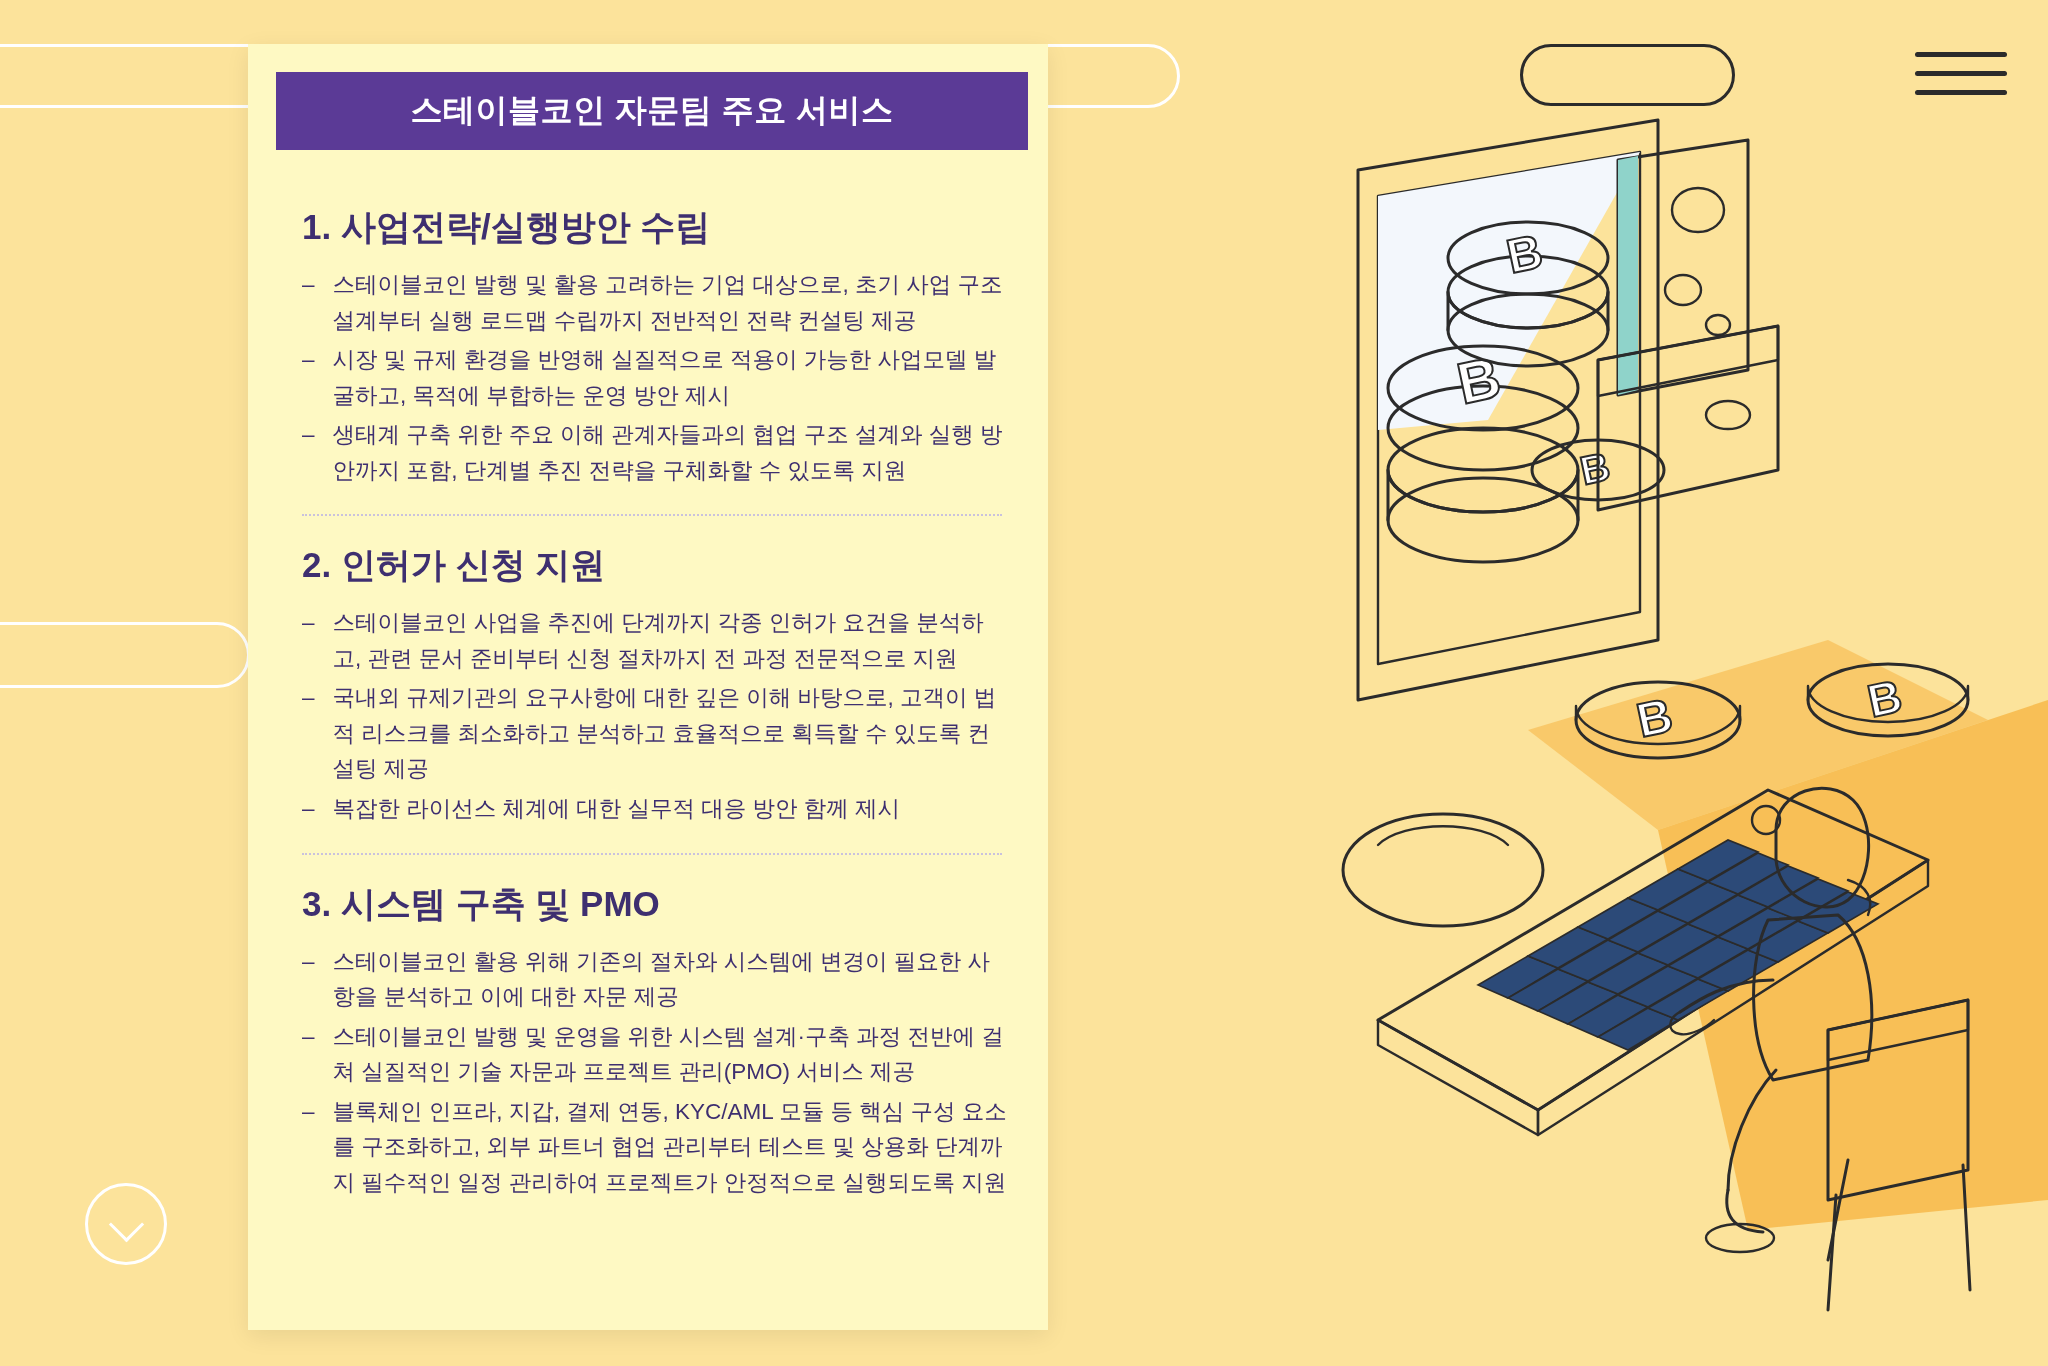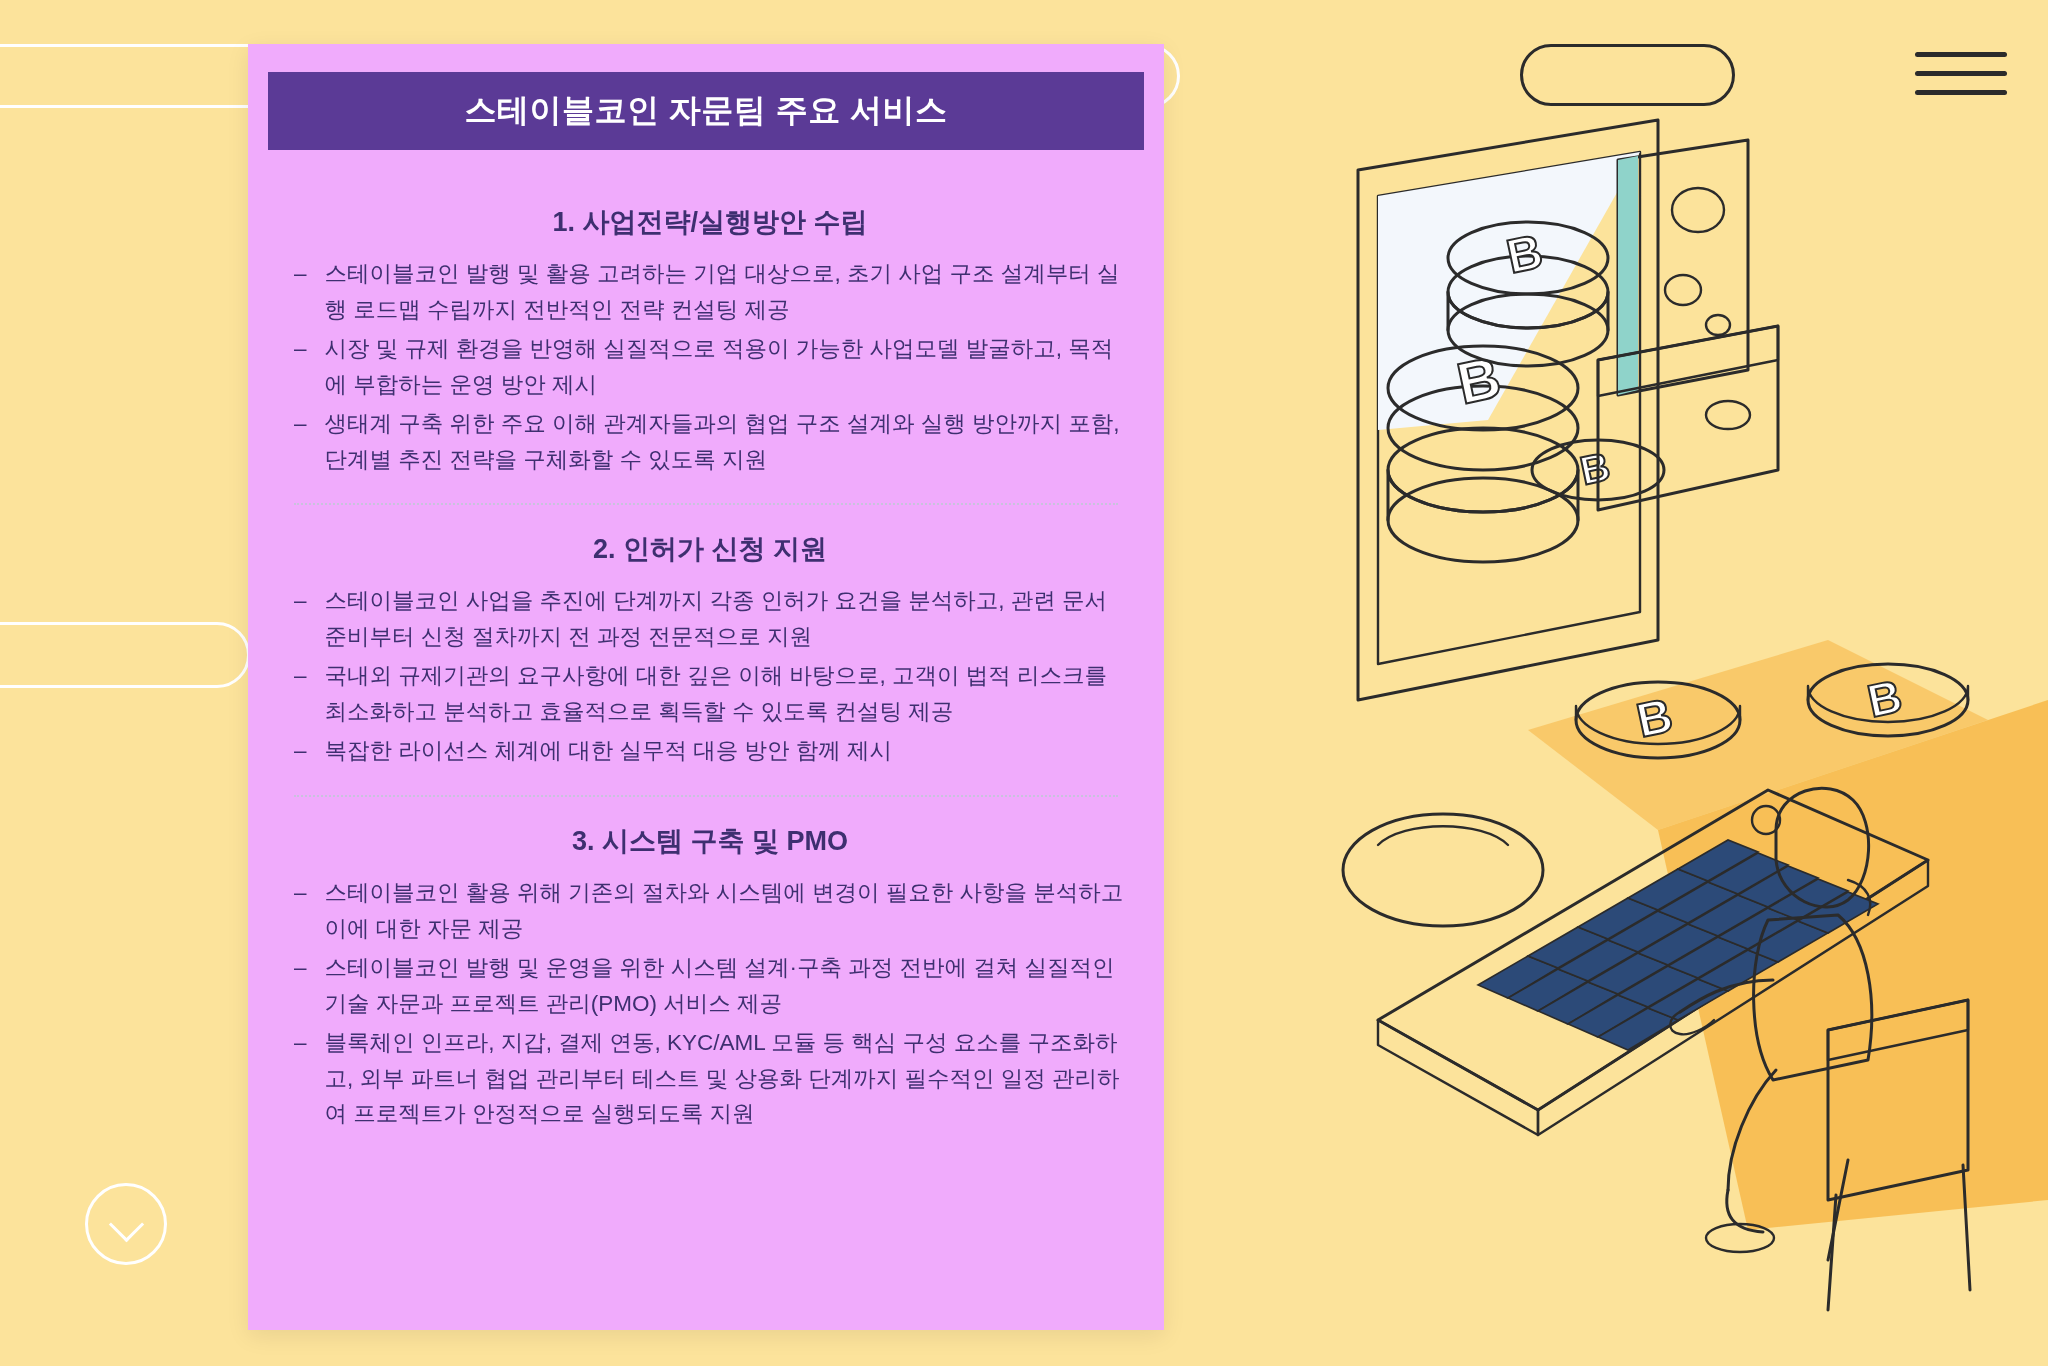"스테이블코인 자문팀 주요 서비스" .card { background: #f0abfc -> #fef9c3; padding-left: none -> 8px; width: 916px -> 800px }
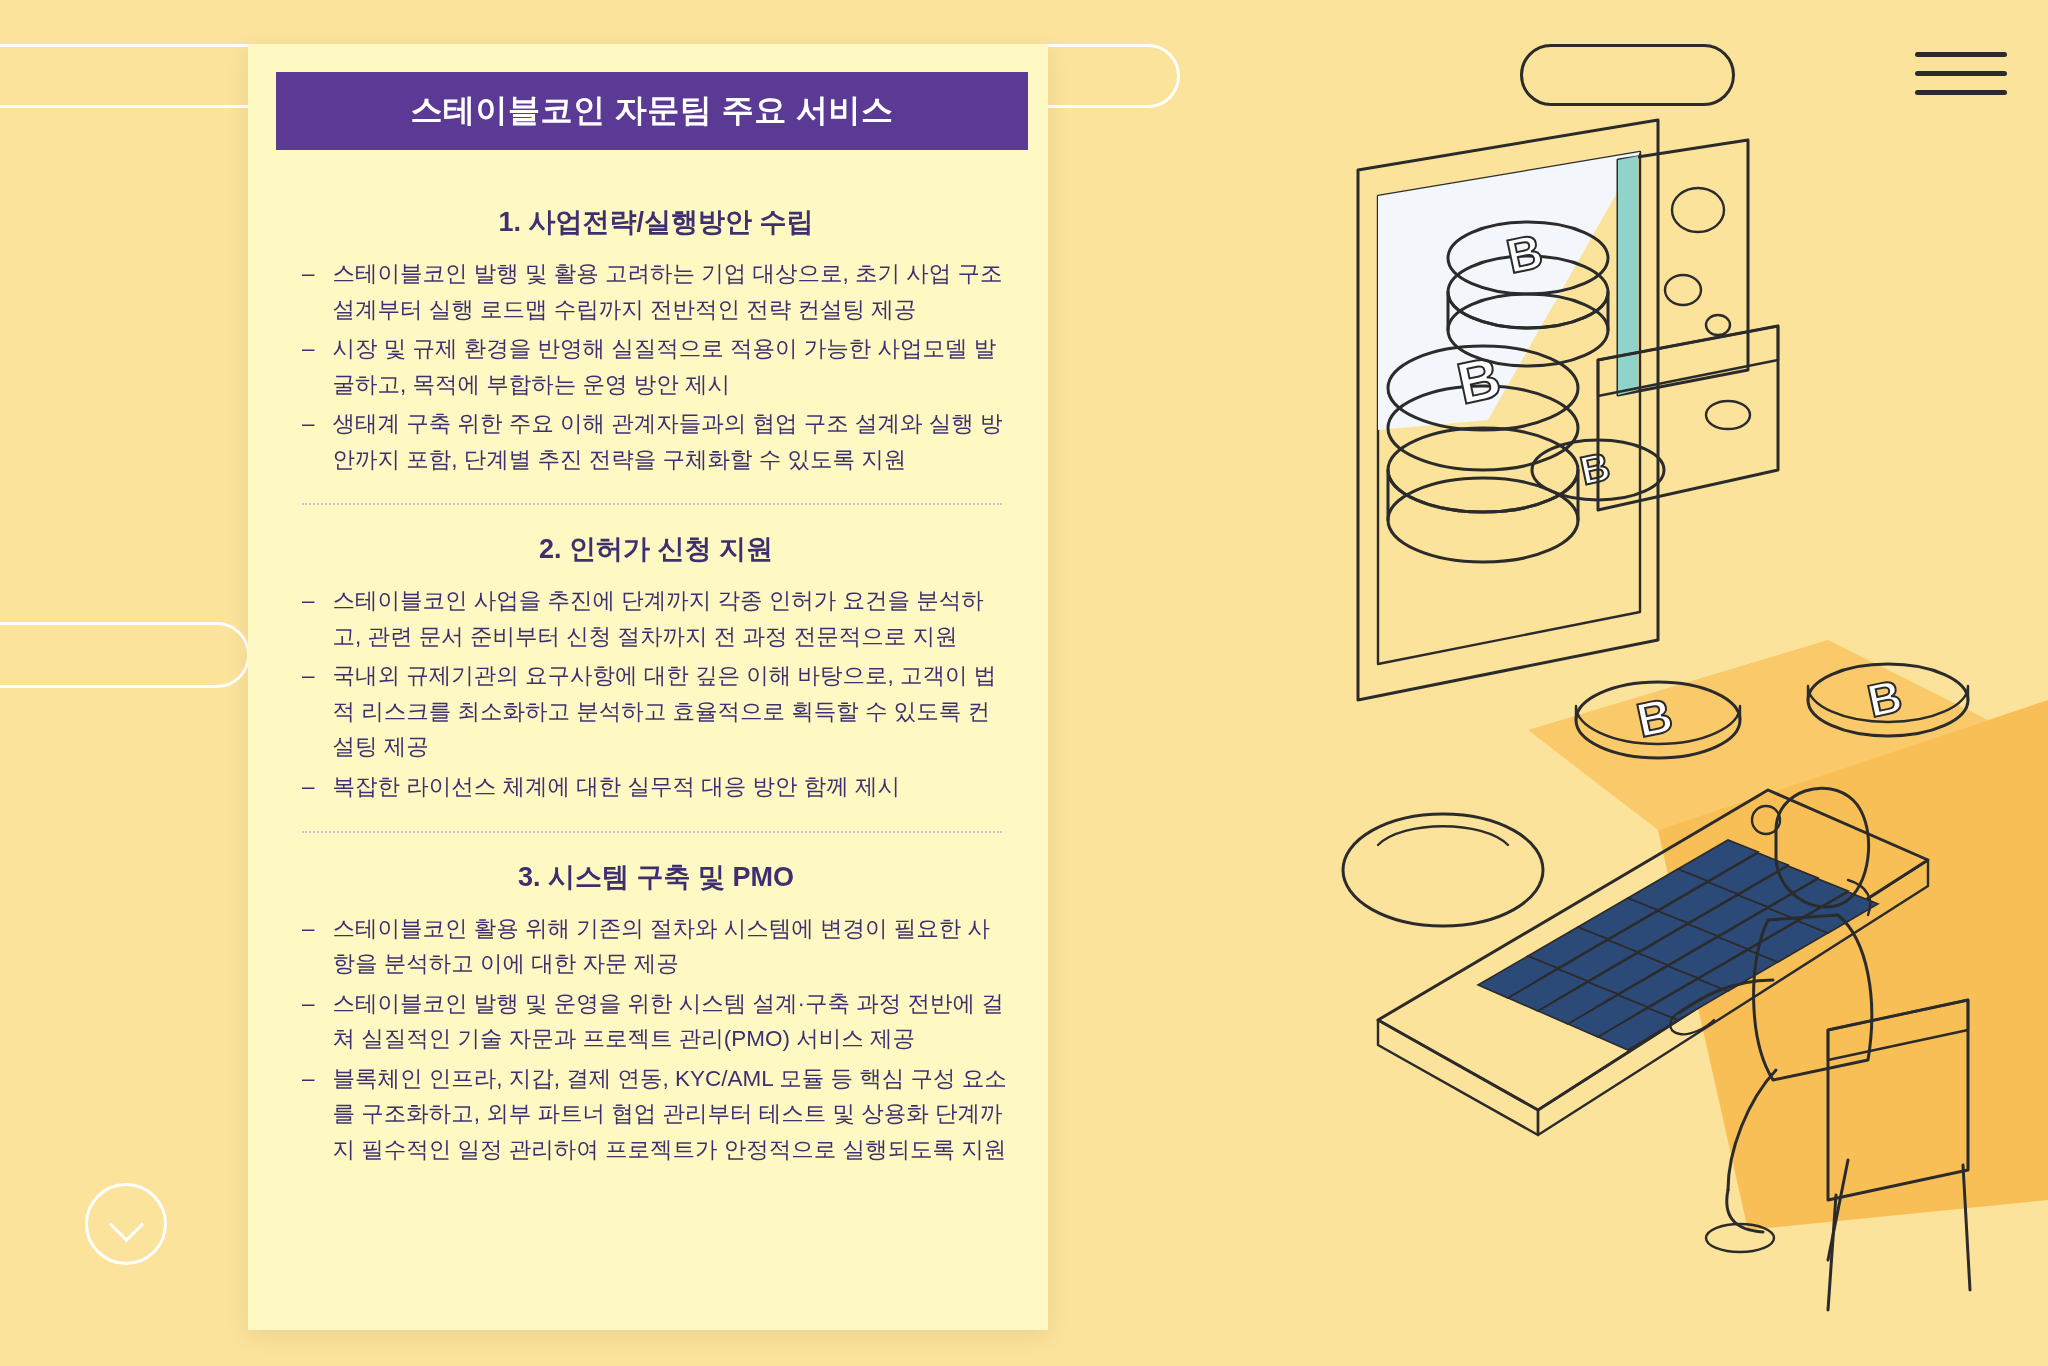"1. 사업전략/실행방안 수립" .section-title { font-size: 27px -> 35px; text-align: center -> none }
